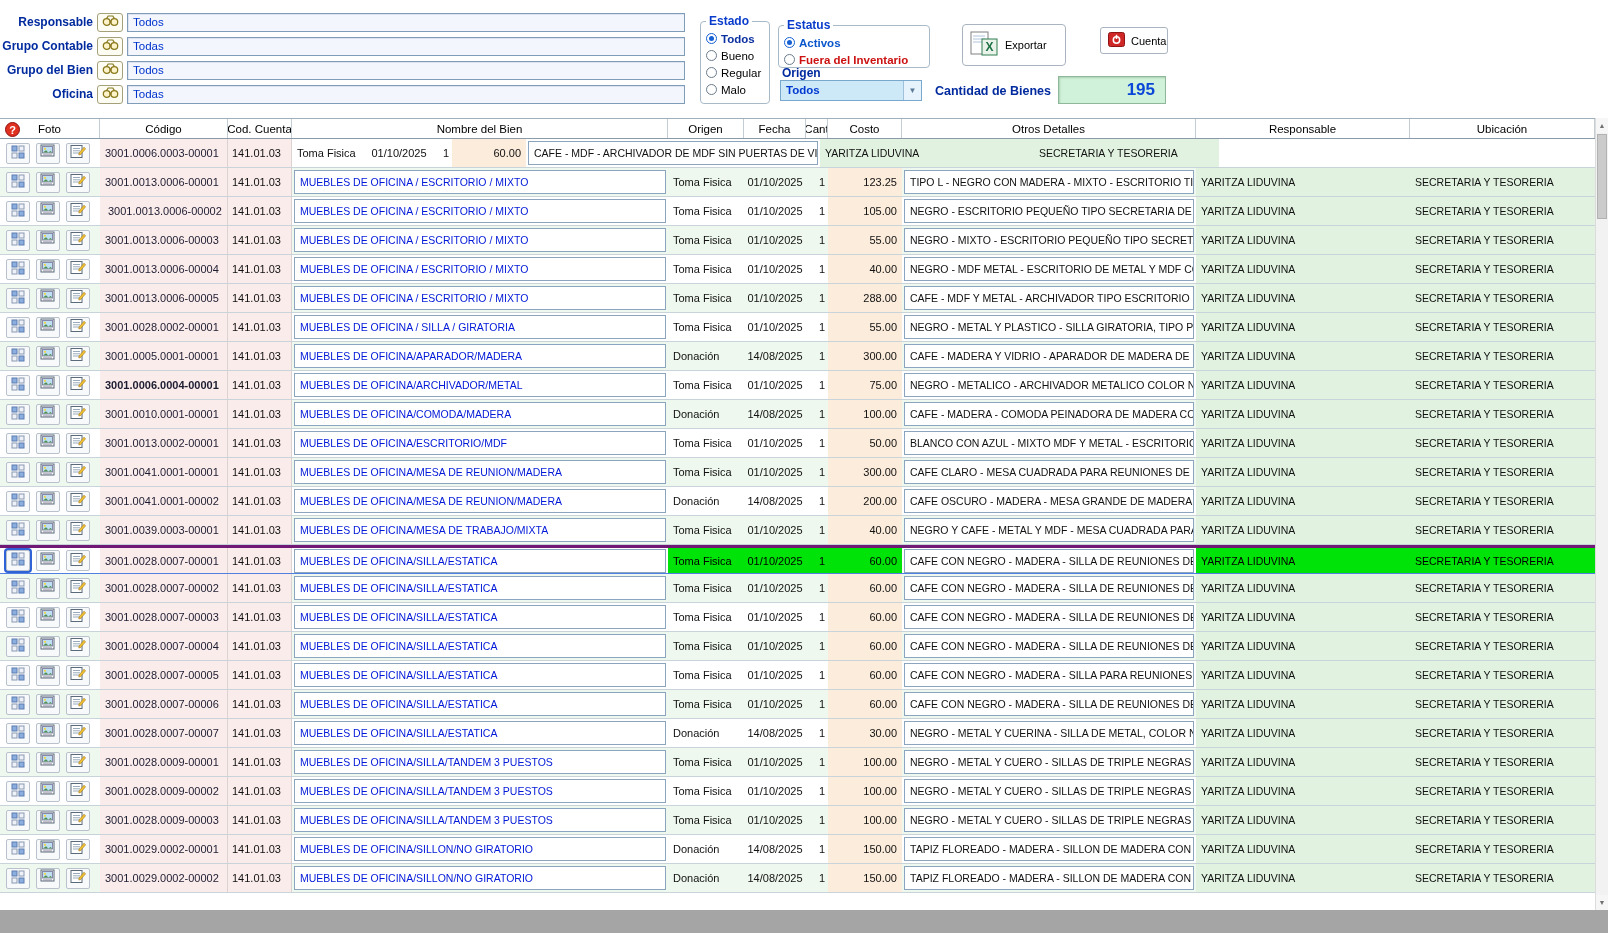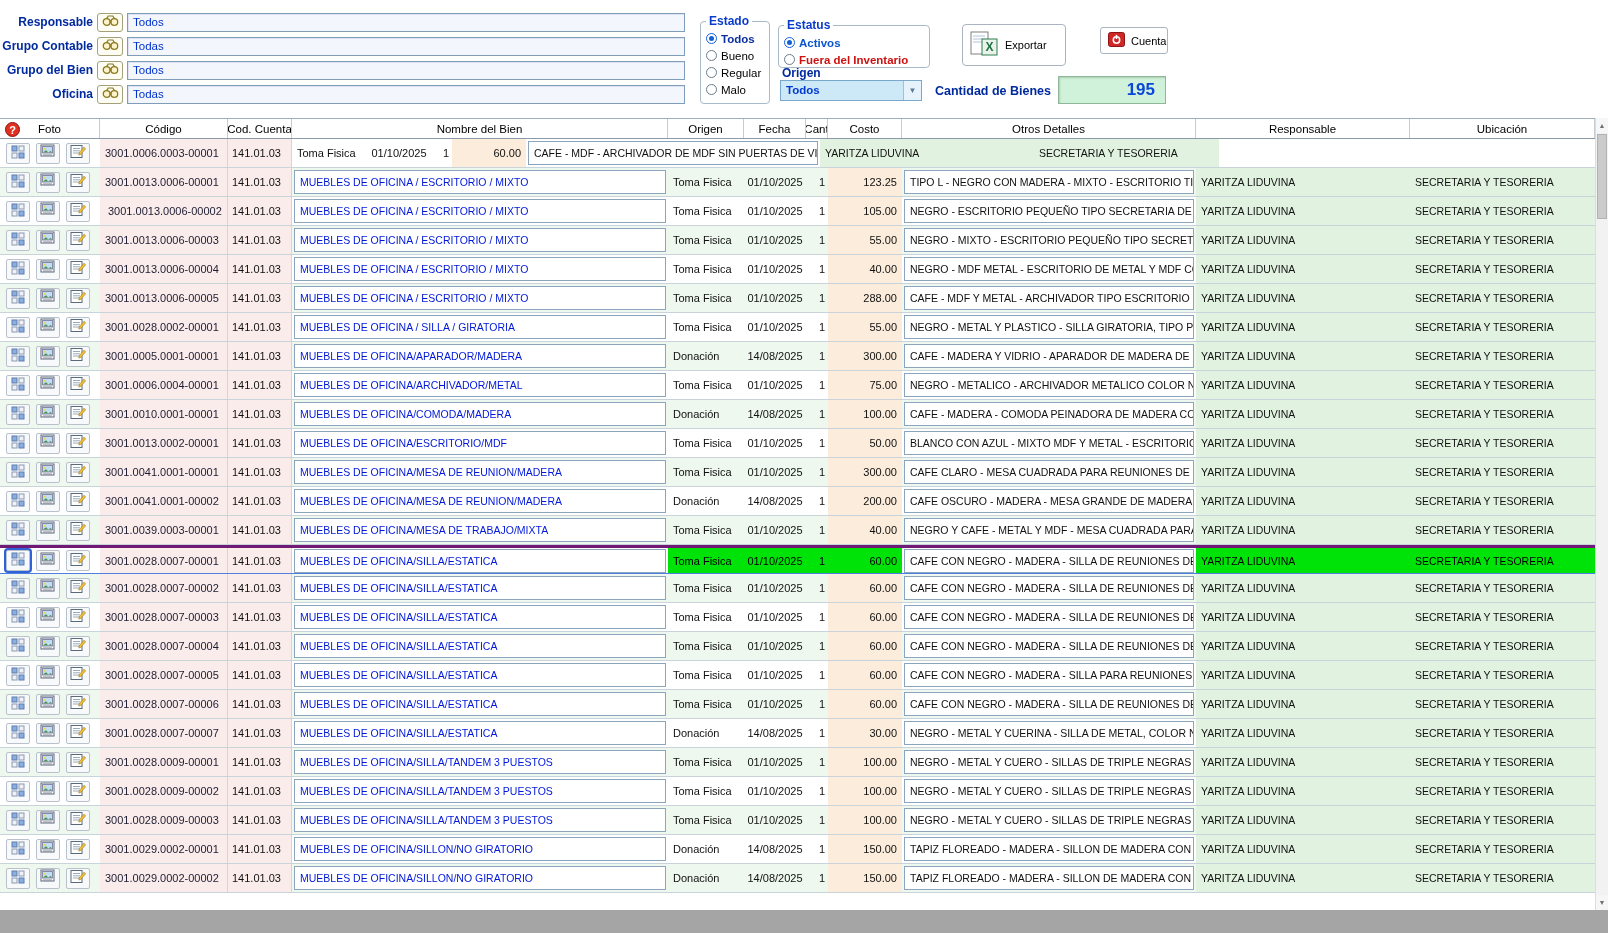"3001.0006.0004-00001" div.cell { font-weight: none -> bold }
